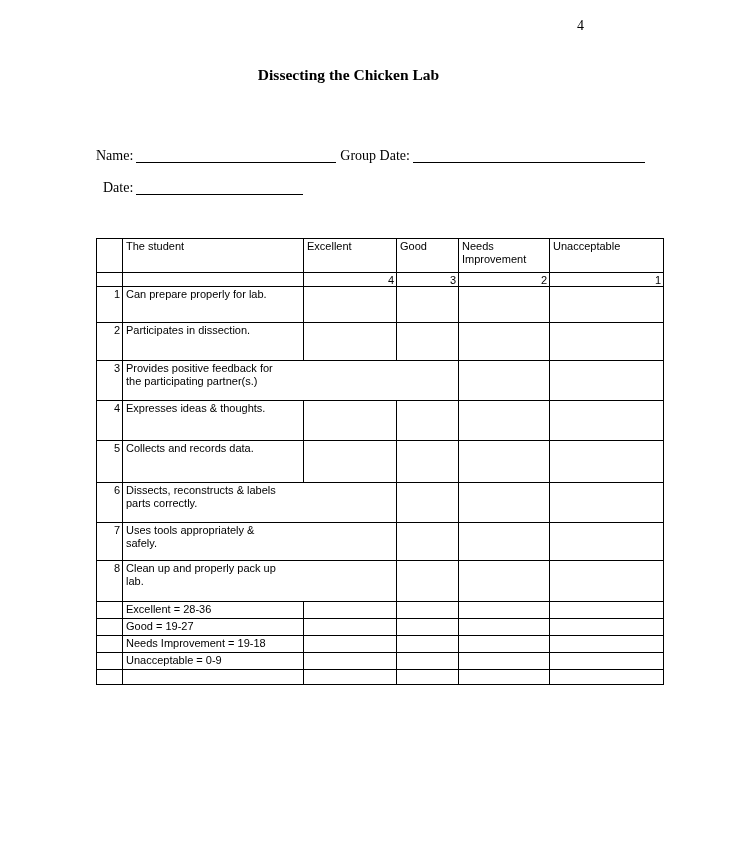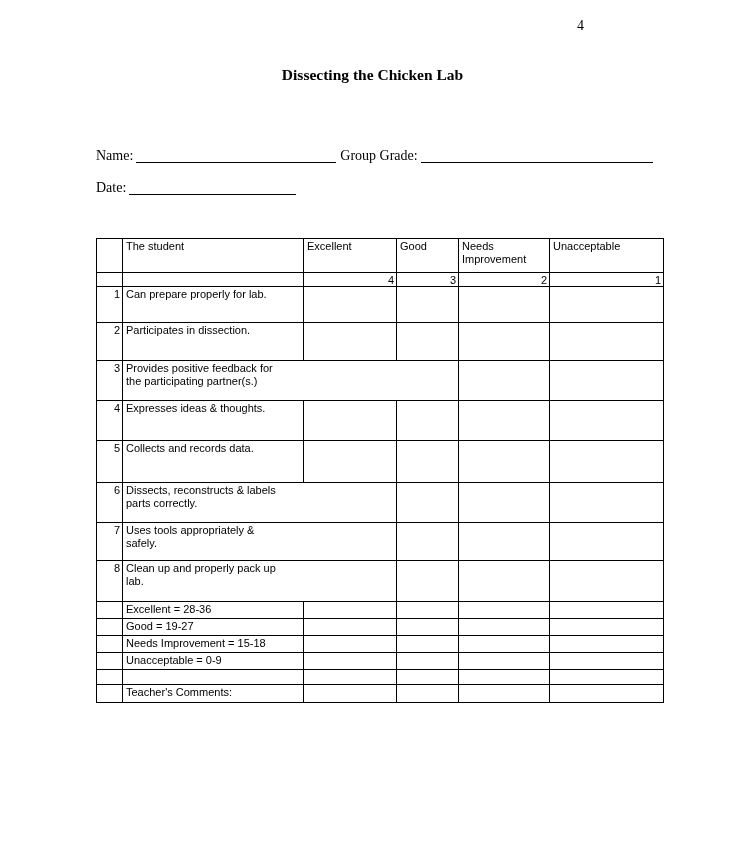"Dissecting the Chicken Lab" .titleblock { padding-left: 24px -> none }
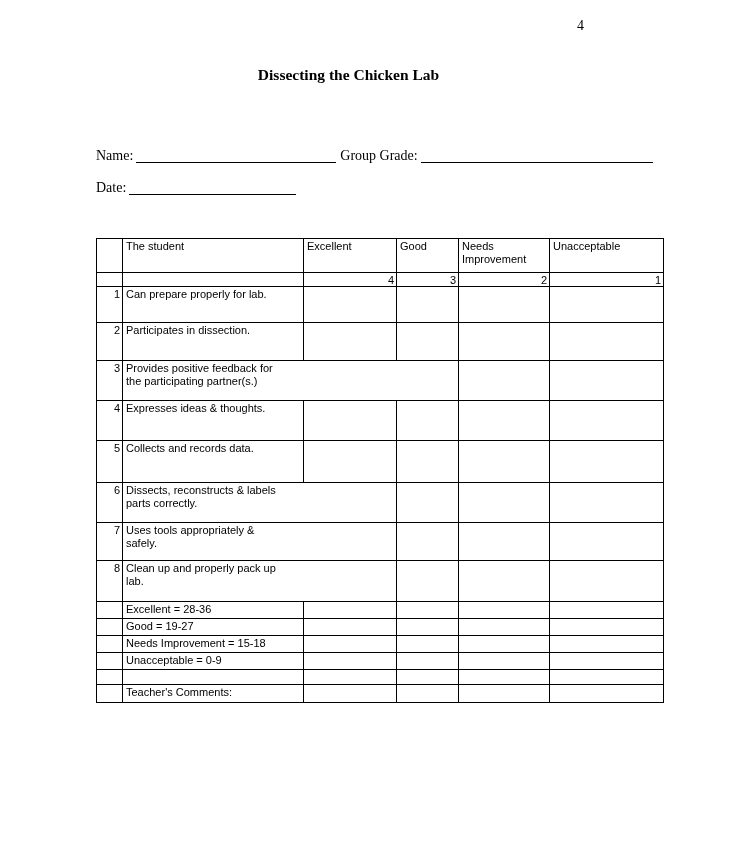"Group Grade:" span { text: Grade -> Date }
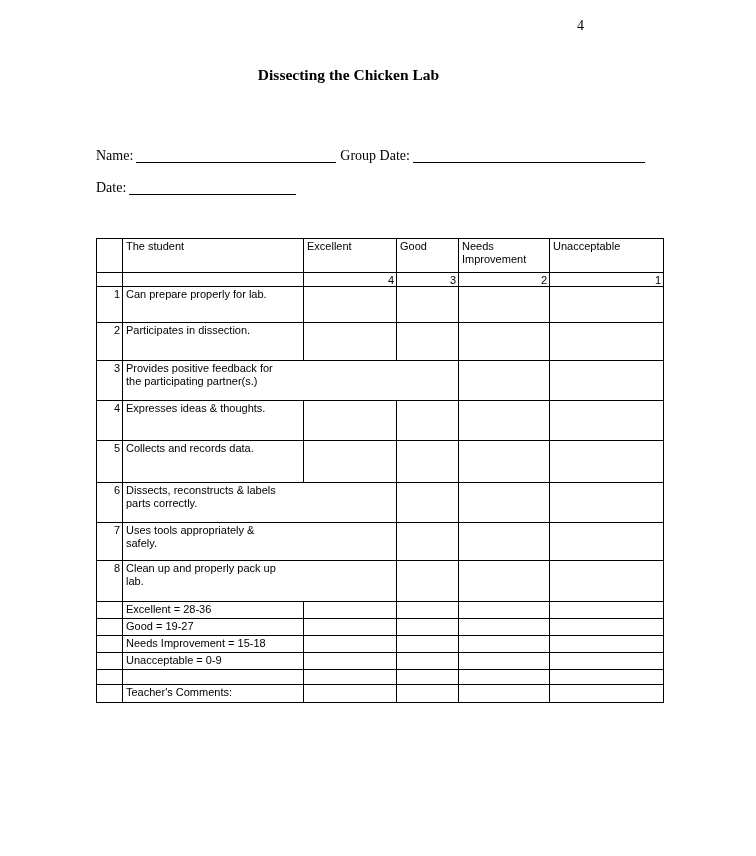"Date:" #dateline { left: 96px -> 103px }
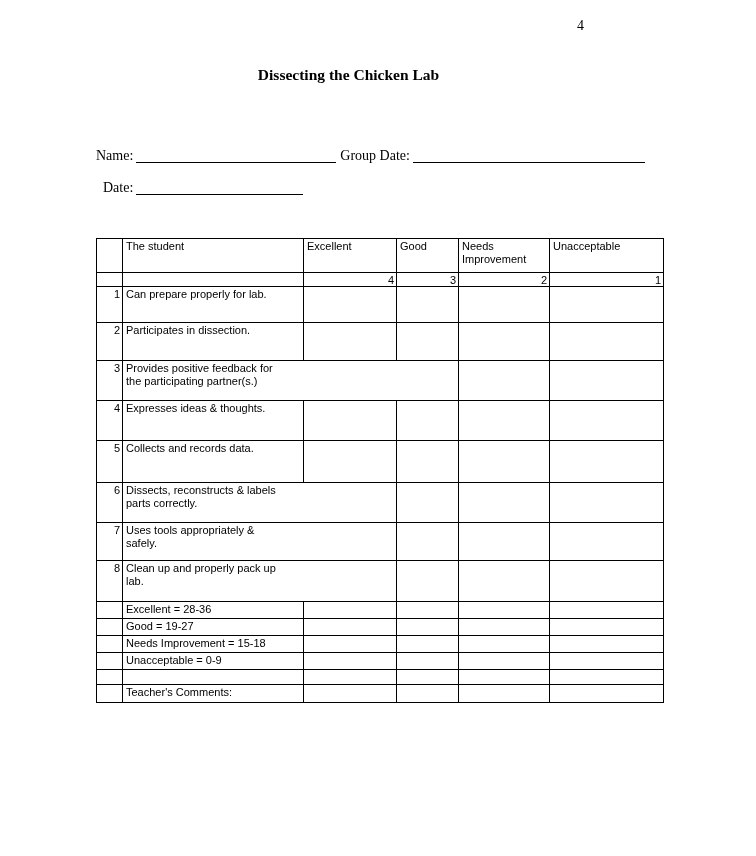"Needs Improvement = 15-18" div.dwrap { text: 15-18 -> 19-18 }
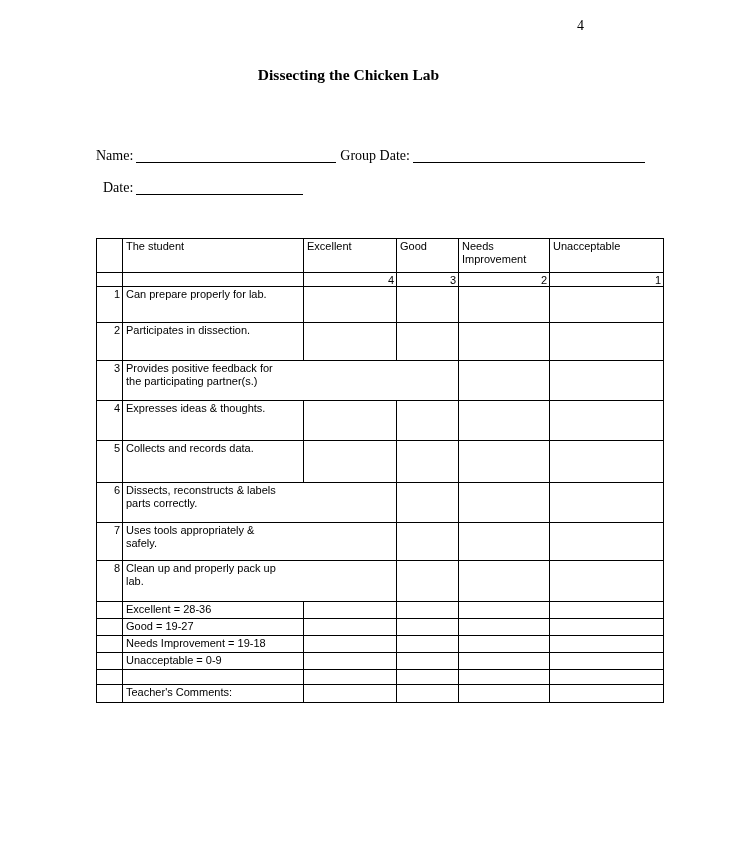"Teacher's Comments:" tr.h18 { html: <tr> <td></td> <td> <div>Teacher's Comments:</div> </td> <td></td> <td></td> <td></td> <td></td> </tr> -> none }
